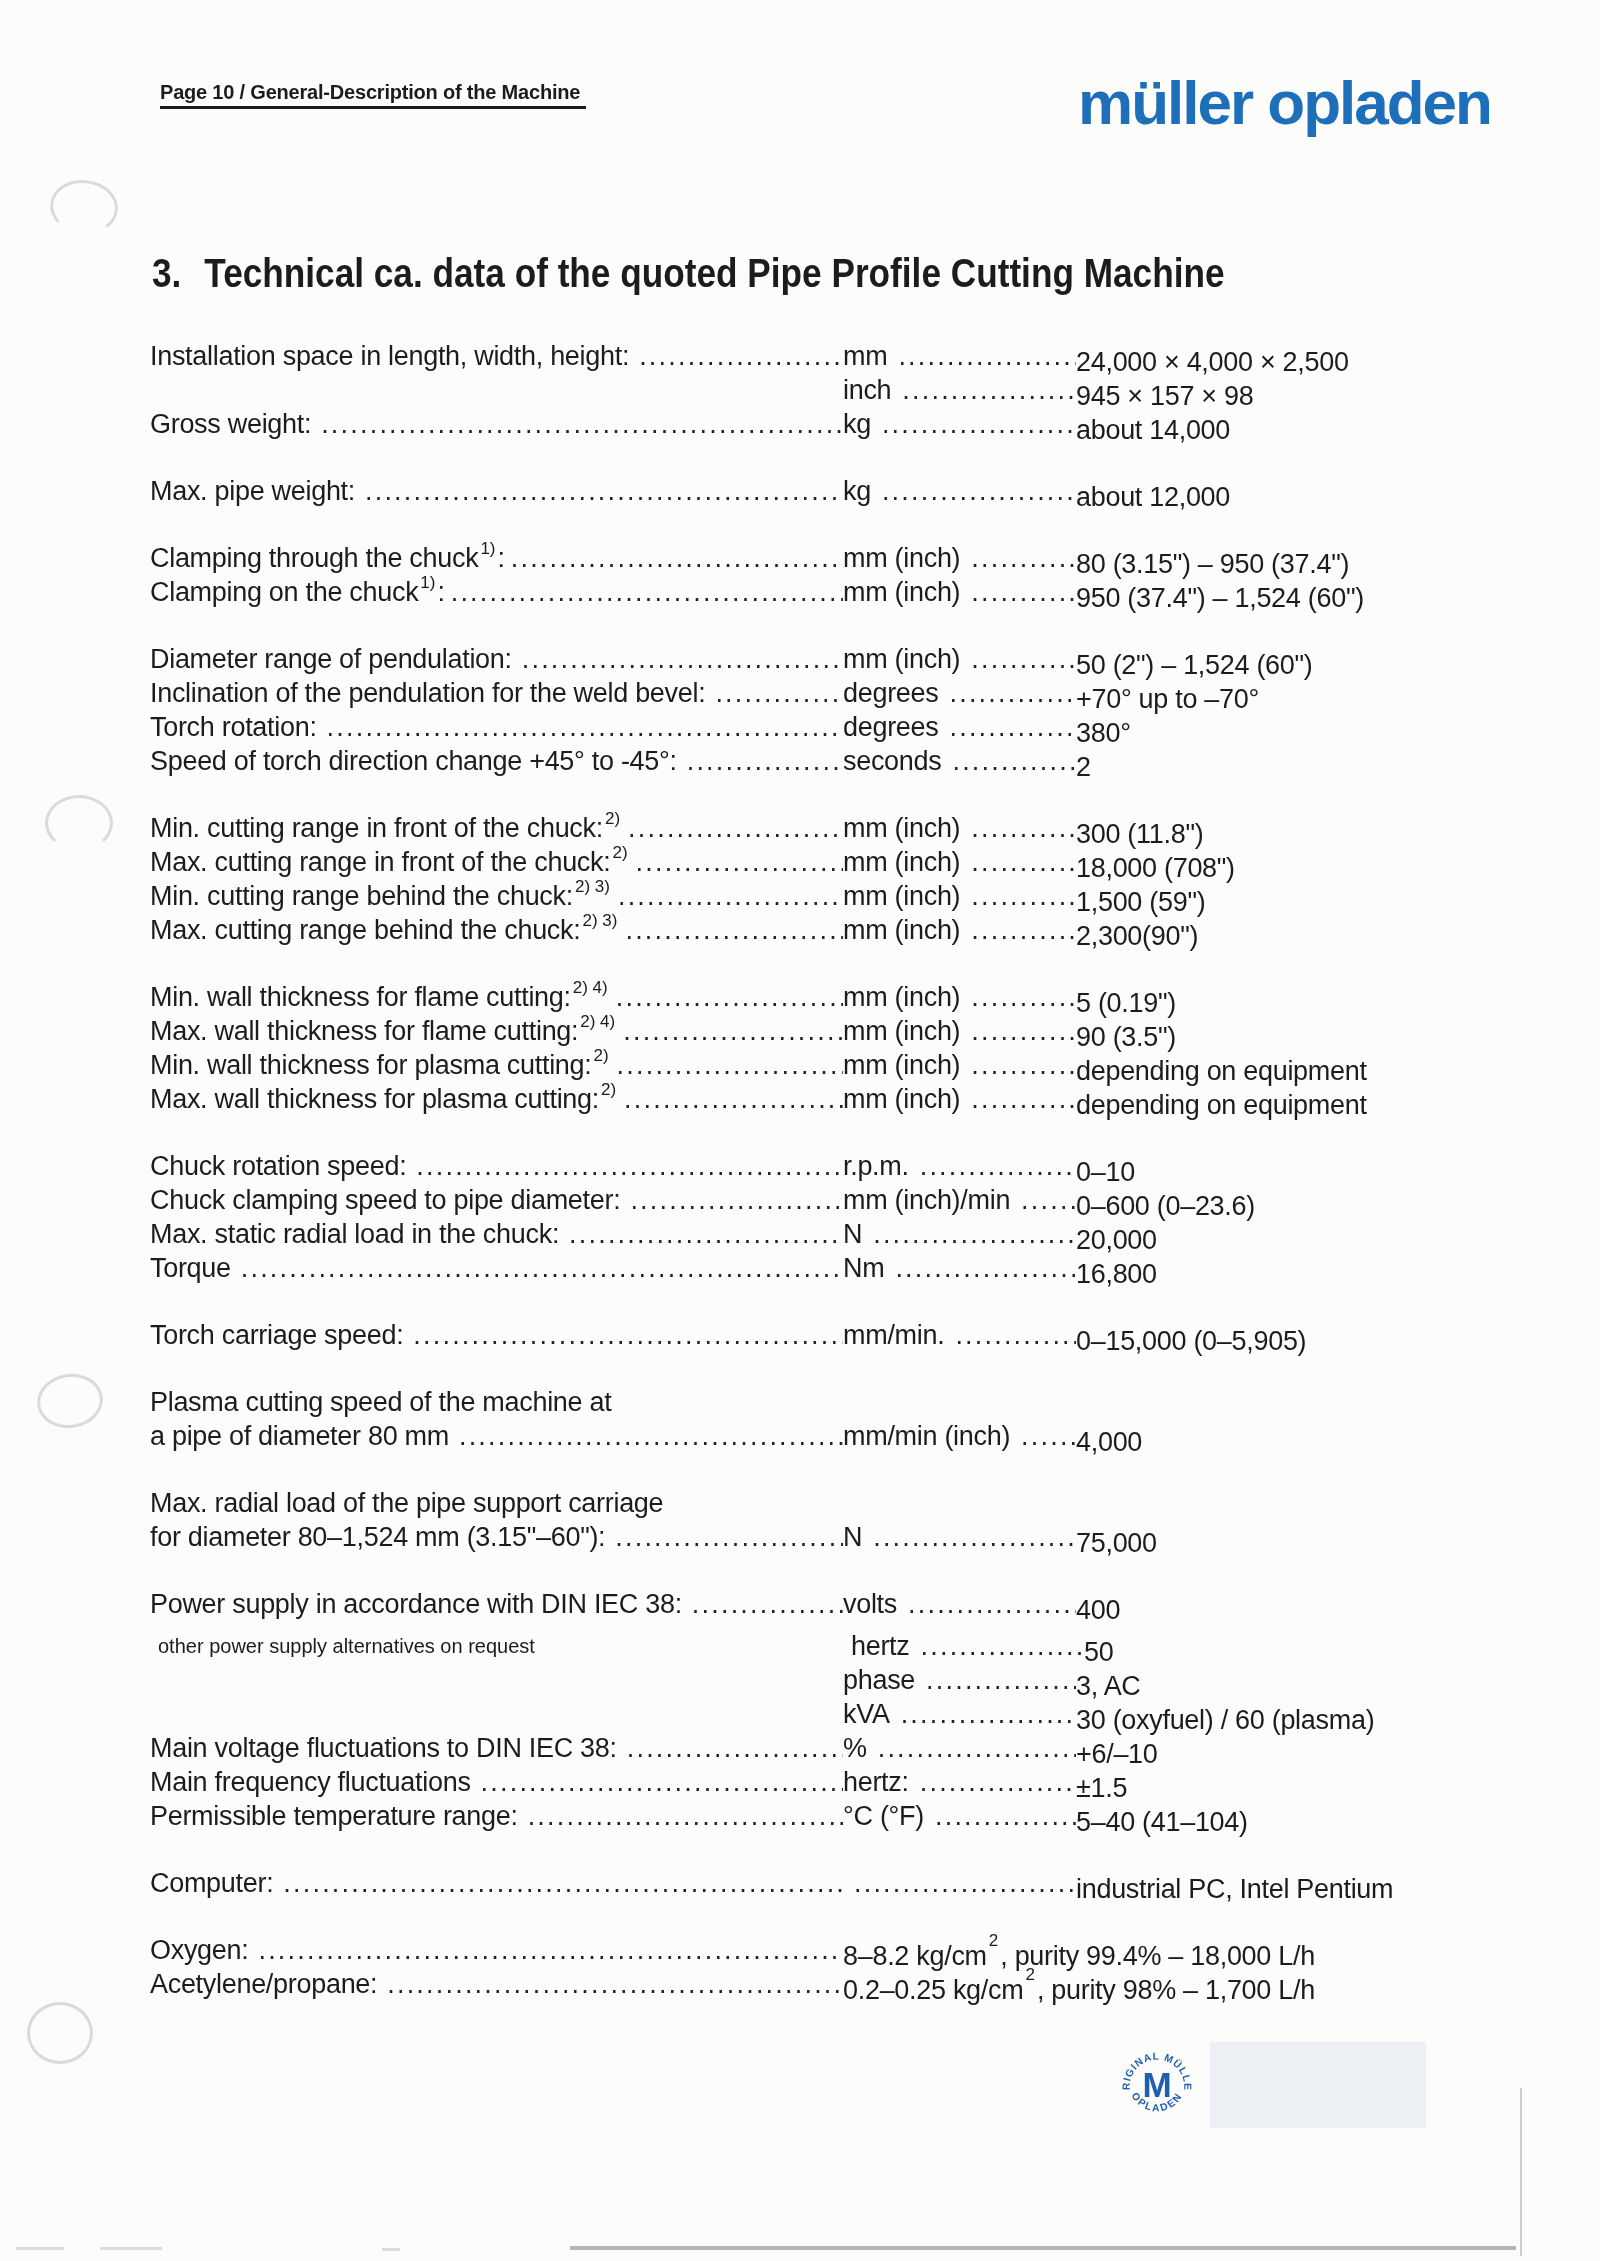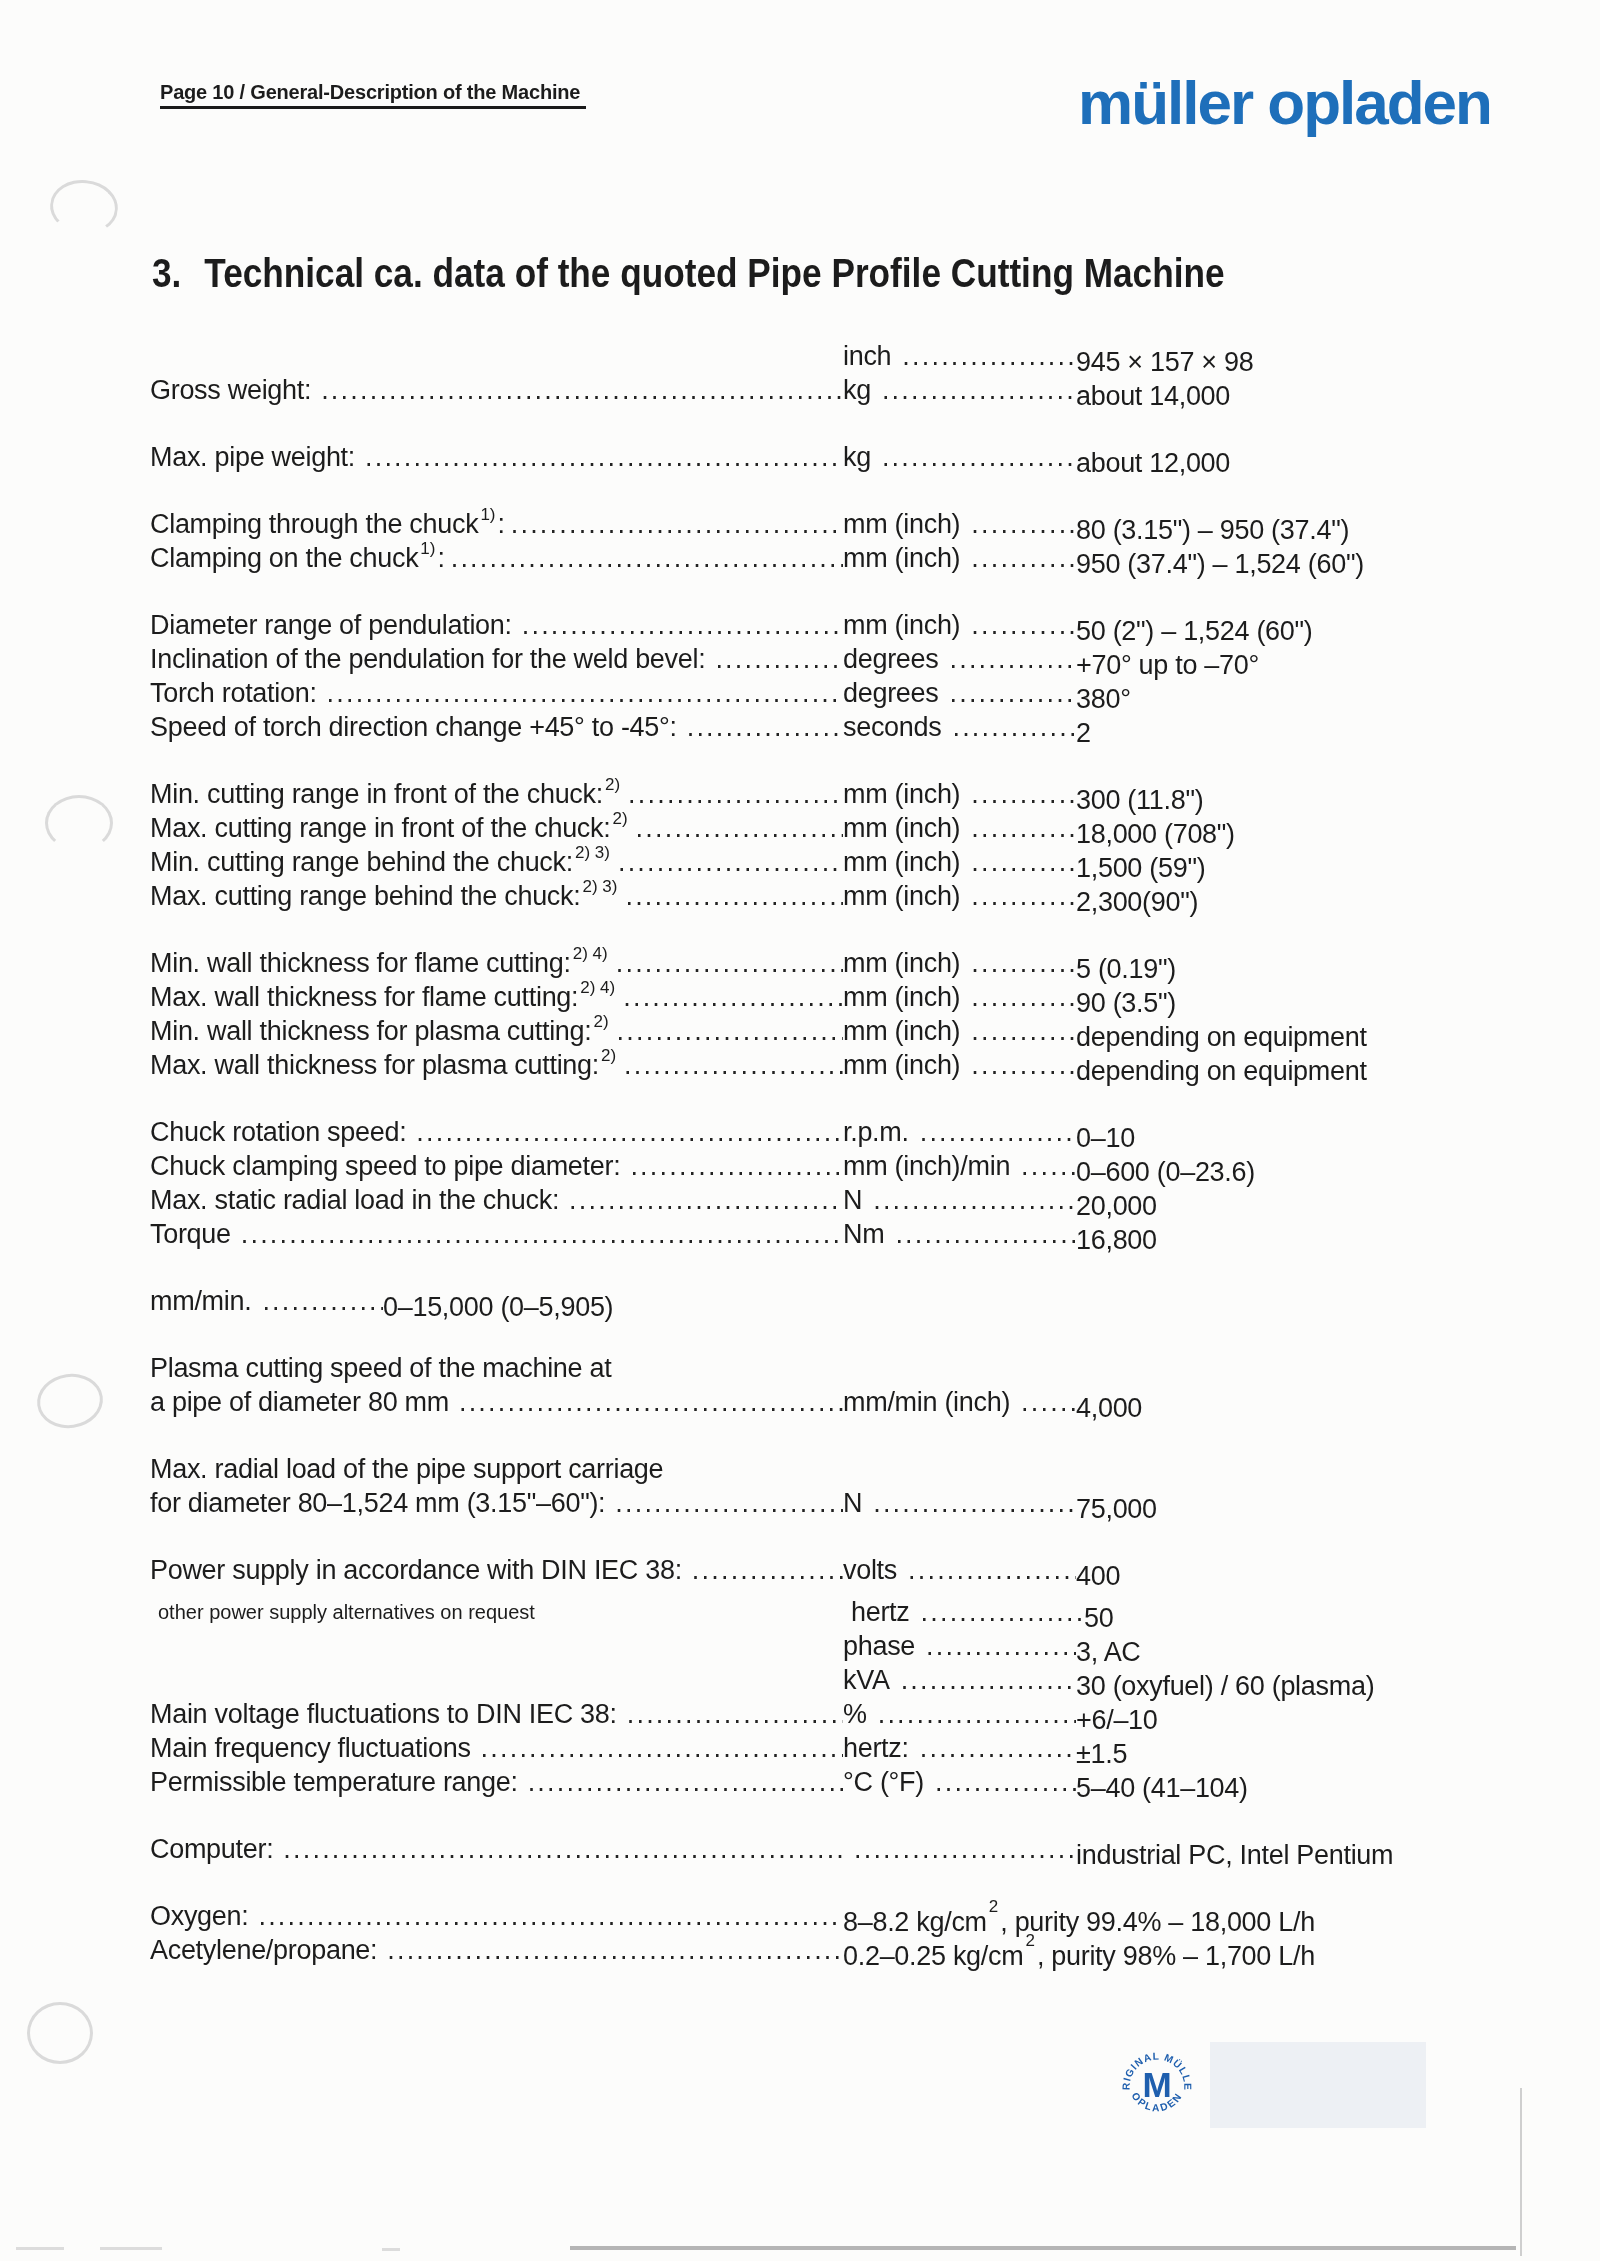"Installation space in length, width," div.spec-row { html: none -> <div> <div> <span>Installation space in length, width, height:</span> <sup></sup> <span></span> <span></span> </div> <div> <span>mm</span> <span></span> </div> <div> <span>24,000 × 4,000 × 2,500</span><sup></sup><span></span> </div> </div> }
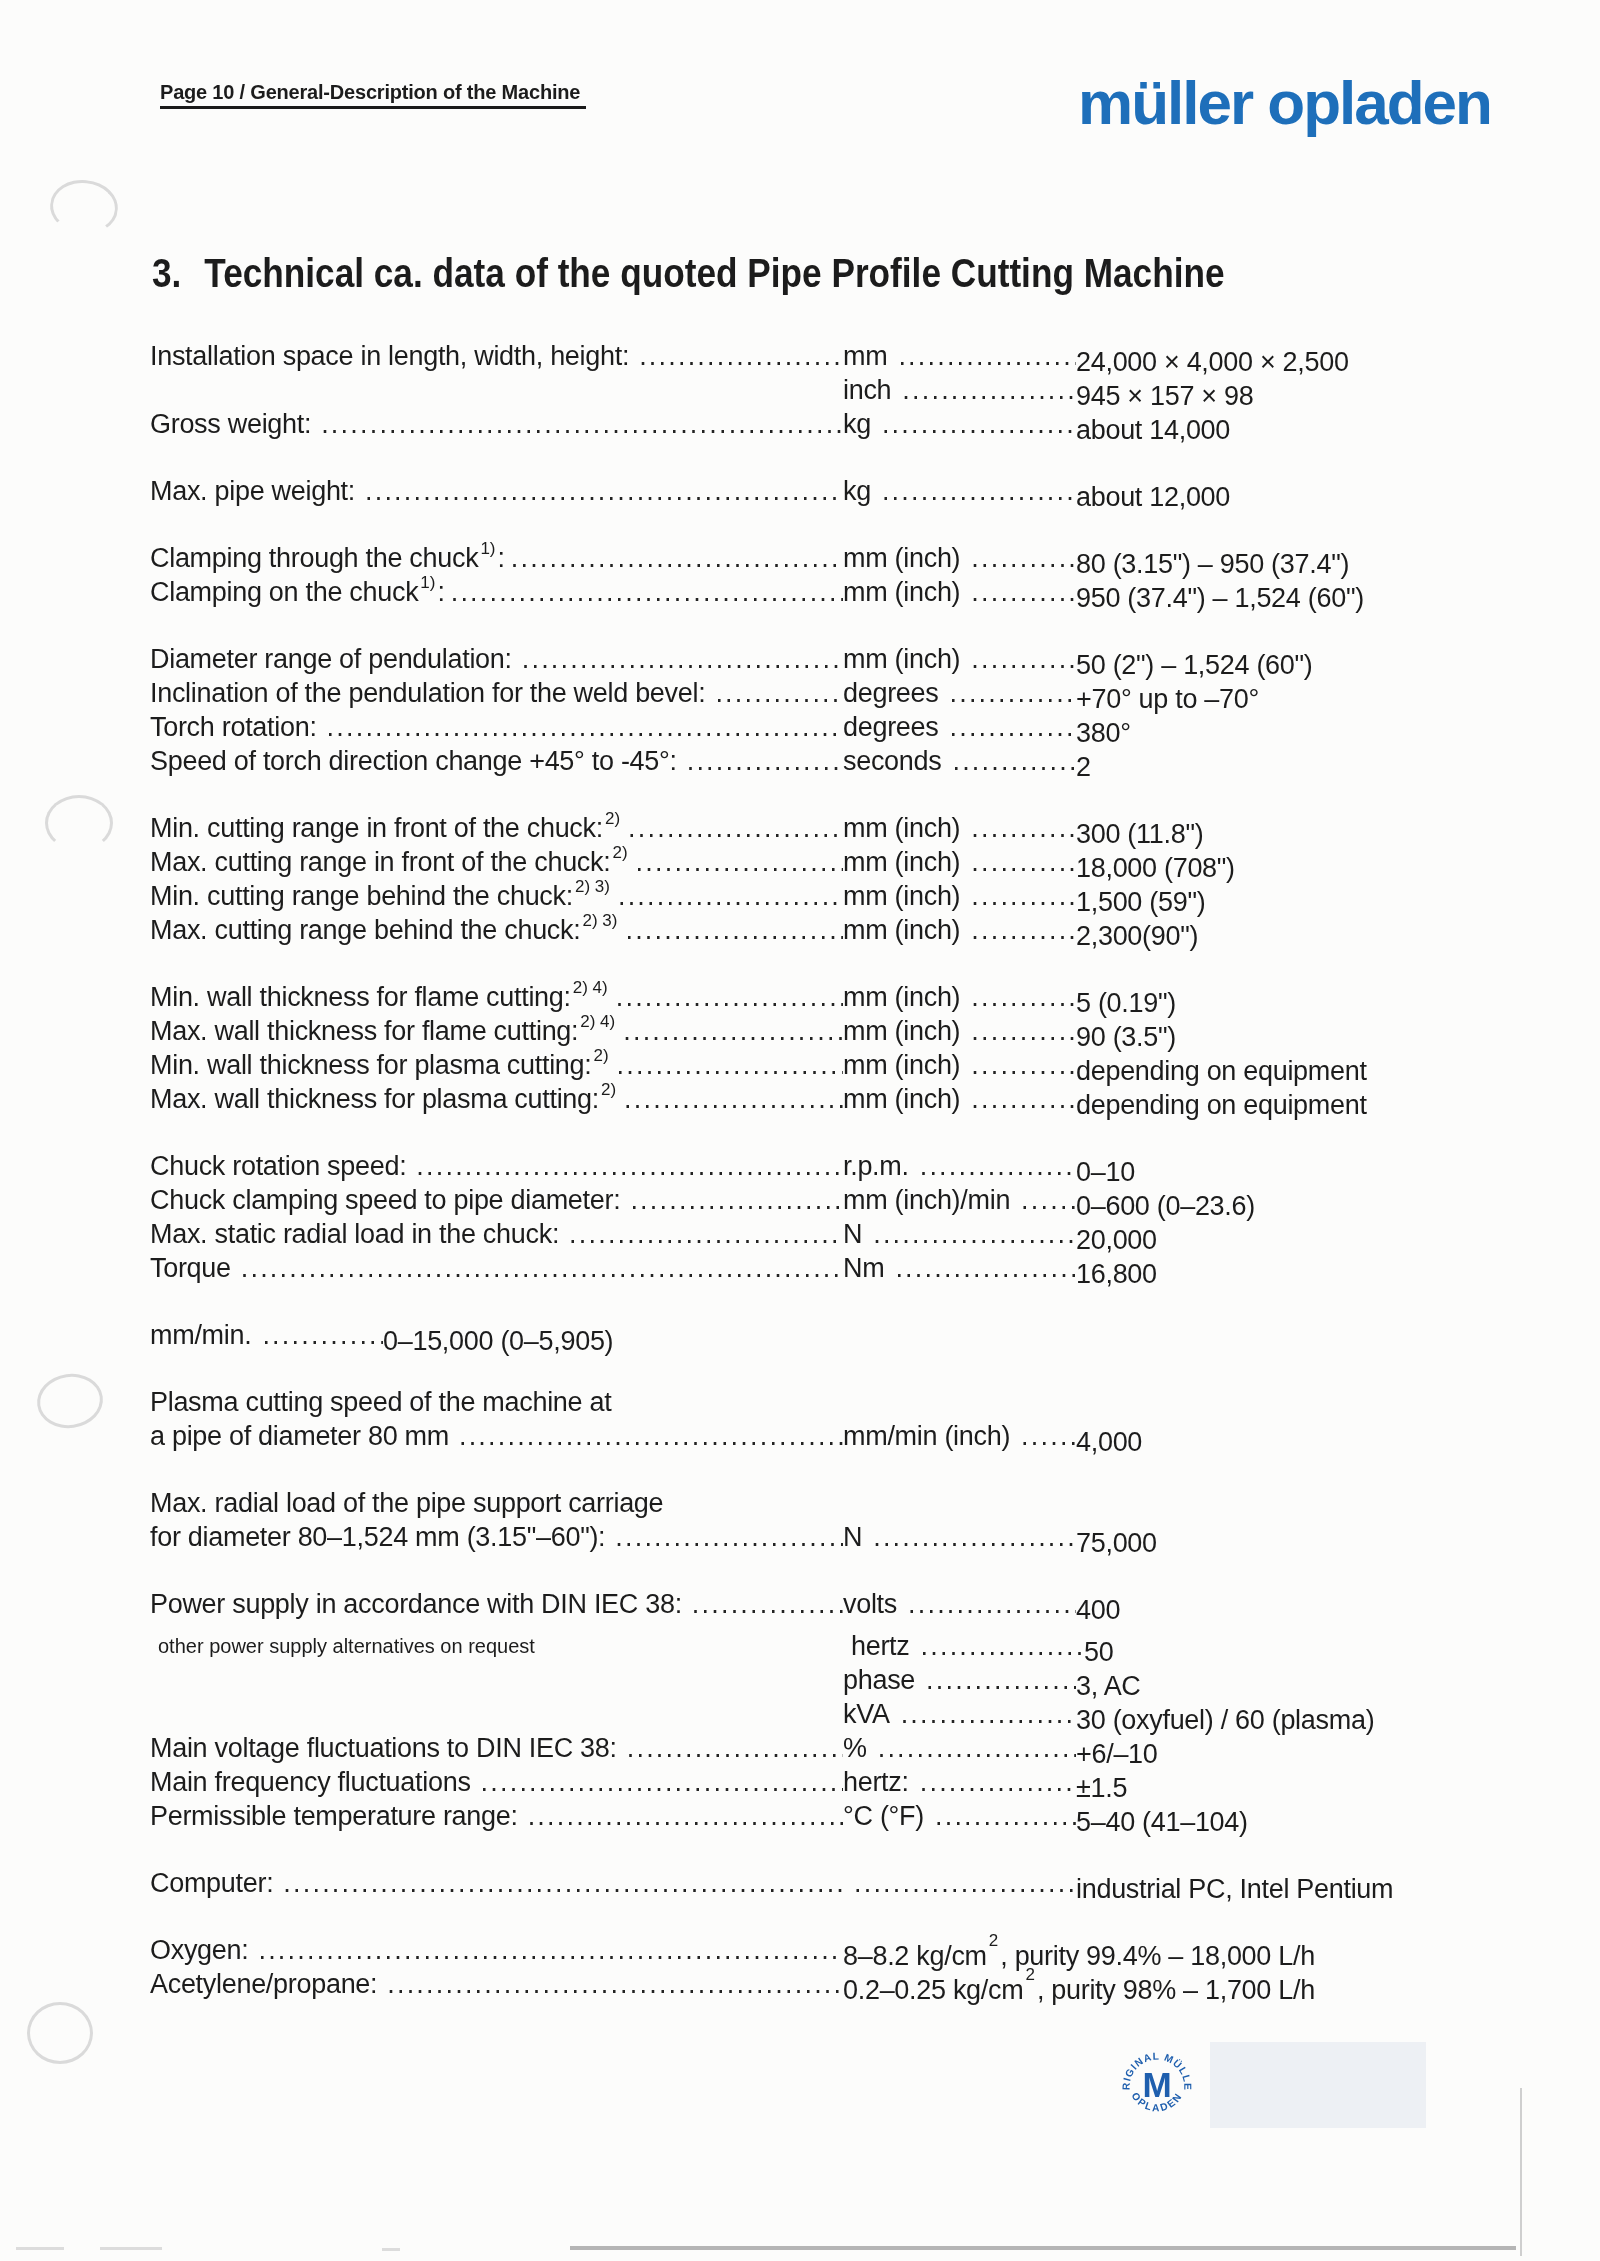"Torch carriage speed:" div.label-cell { html: none -> <div> <span>Torch carriage speed:</span> <sup></sup> <span></span> <span></span> </div> }
